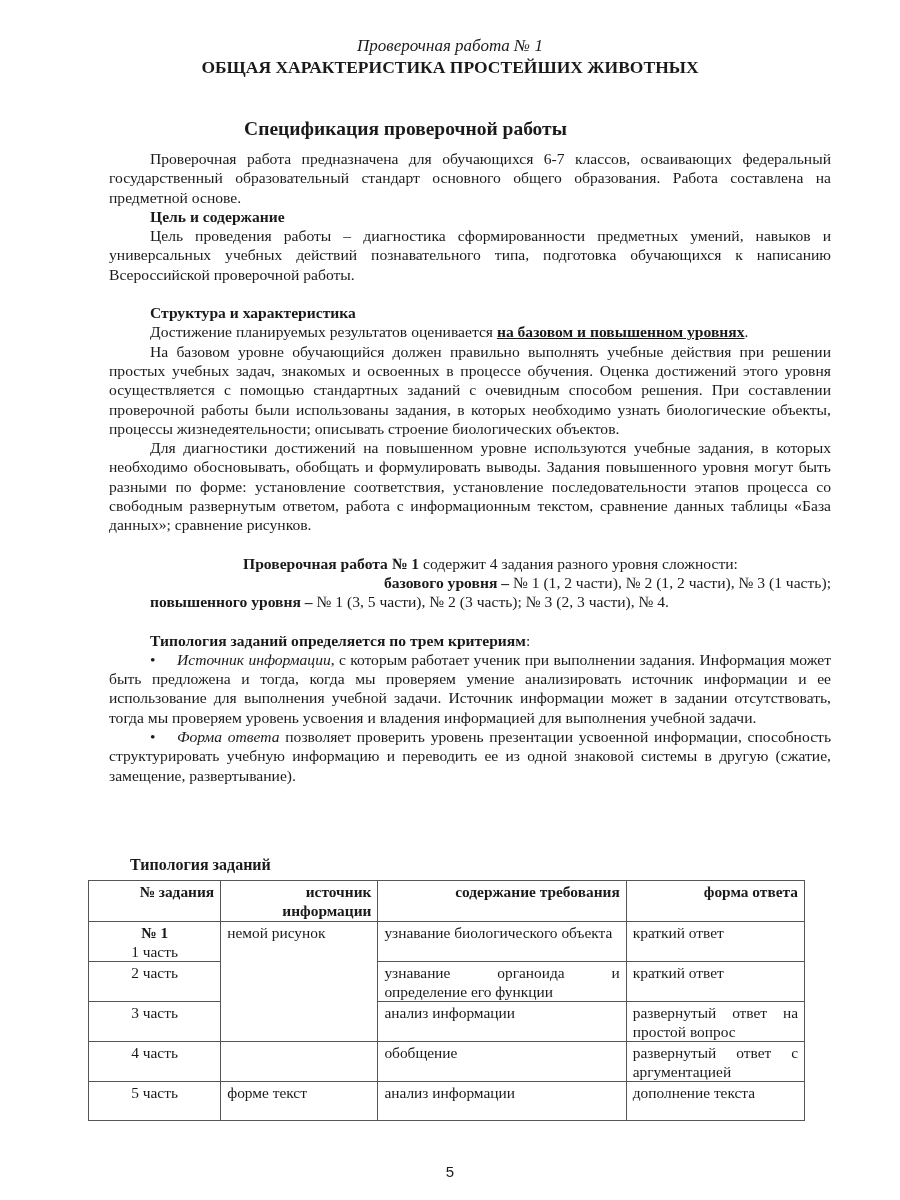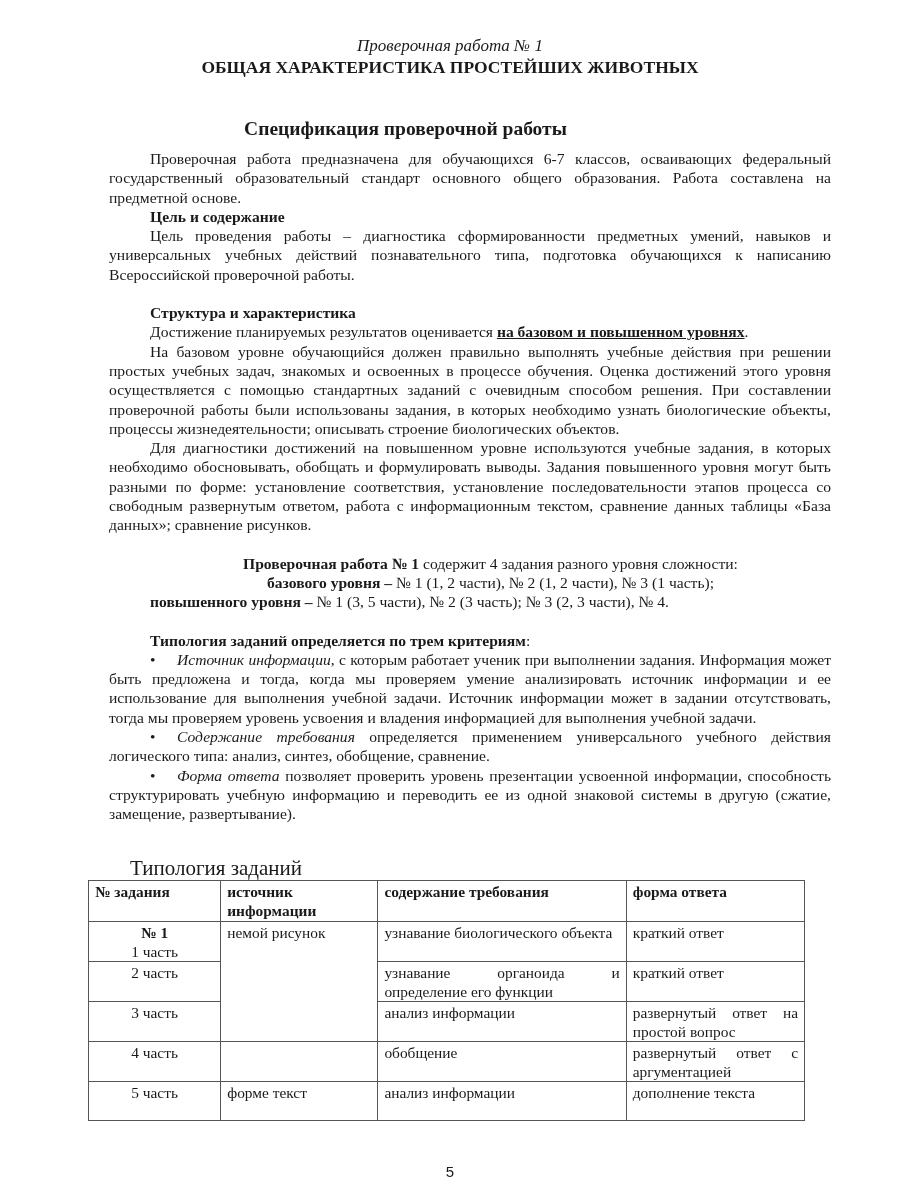"базового уровня – № 1" p.p-noind { text-align: center -> right }
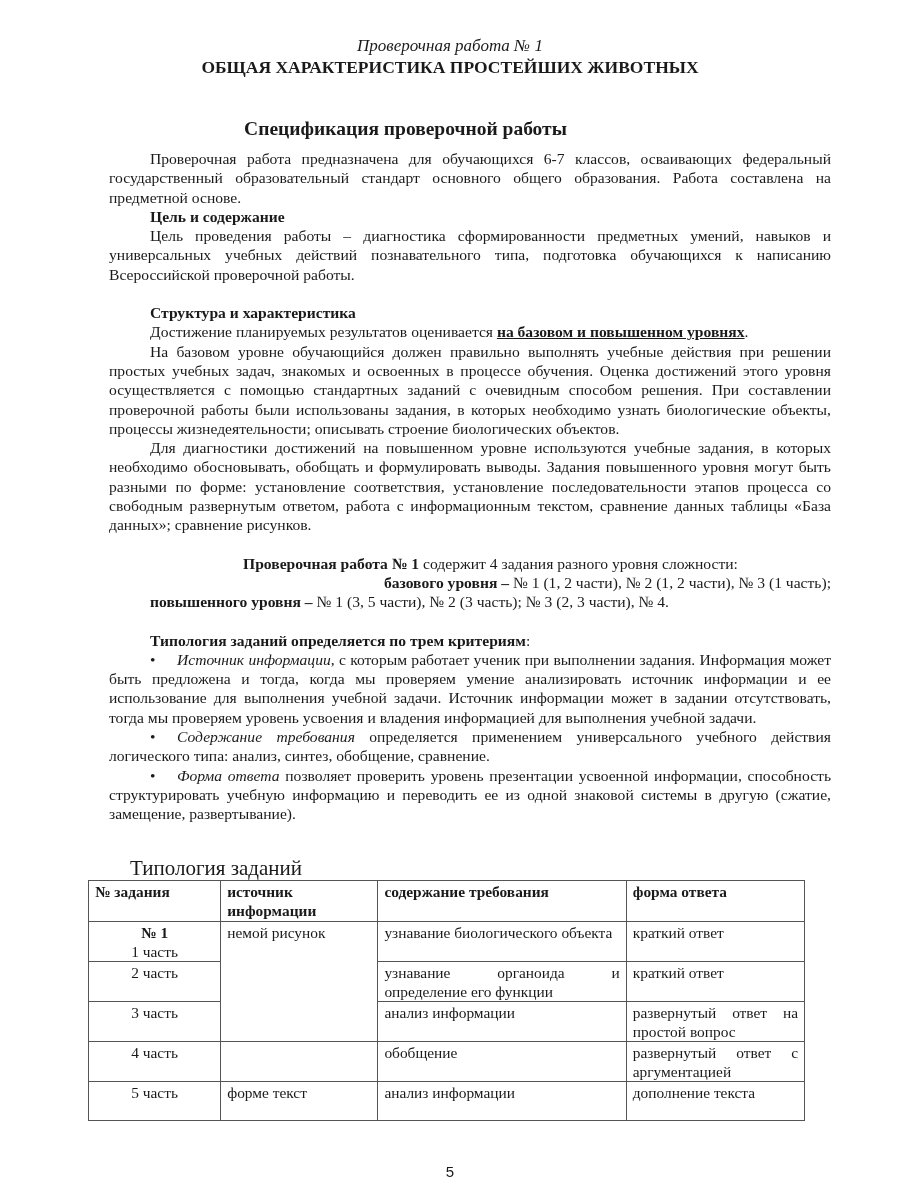"• Содержание требования определяется" p.p { html: <p><span>•</span><span>Содержание требования</span><span> определяется применением универсального учебного действия логического типа: анализ, синтез, обобщение, сравнение.</span></p> -> none }
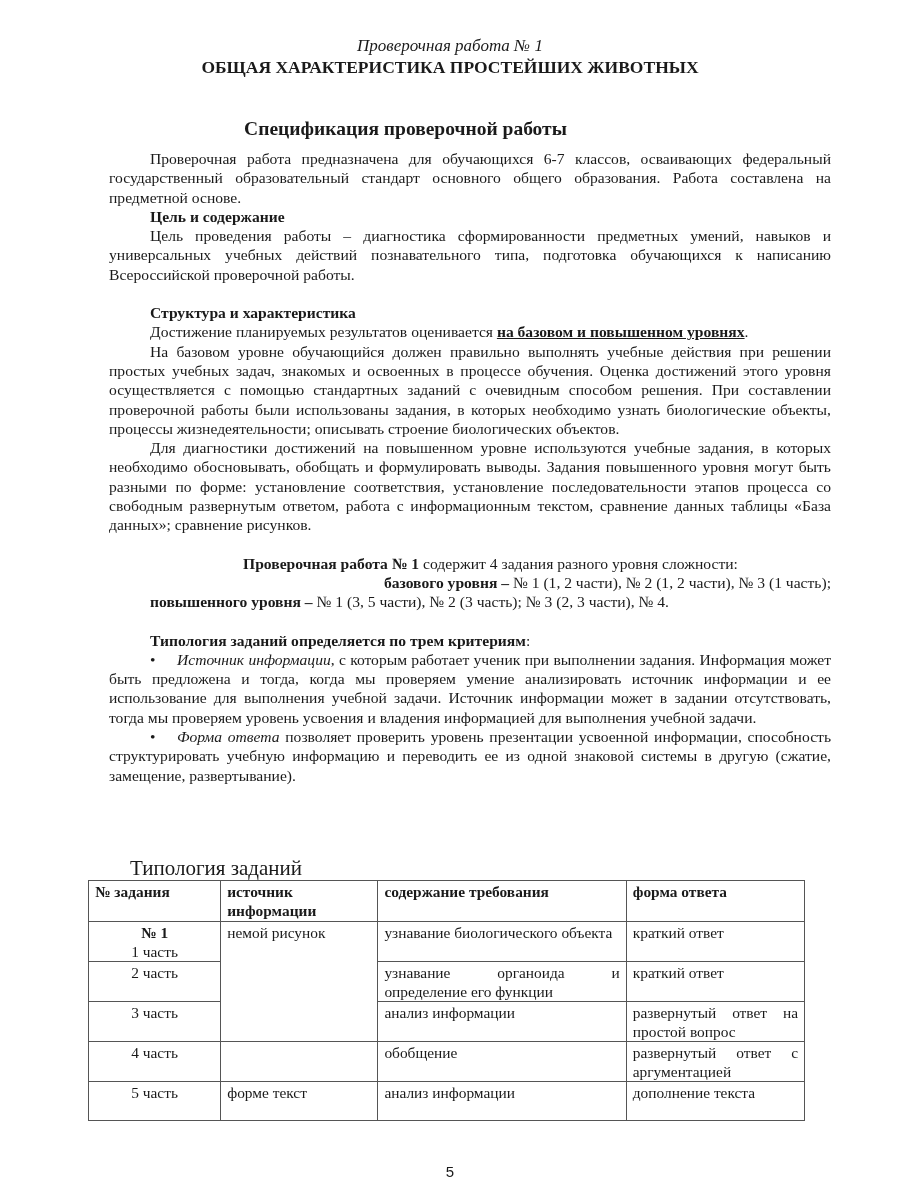"Типология заданий" .table-caption { font-size: 21px -> 16px; font-weight: normal -> bold }
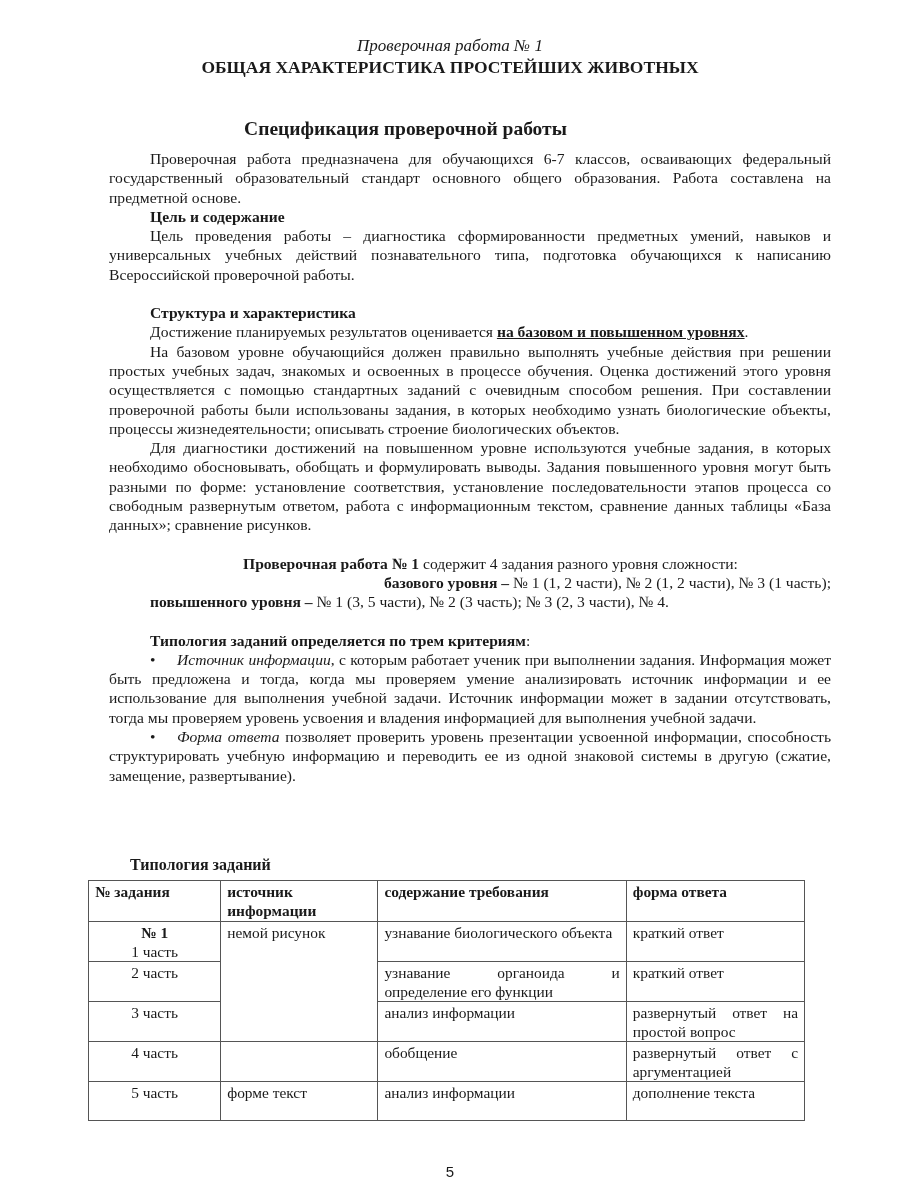"№ задания" table.typ th { text-align: left -> right }
